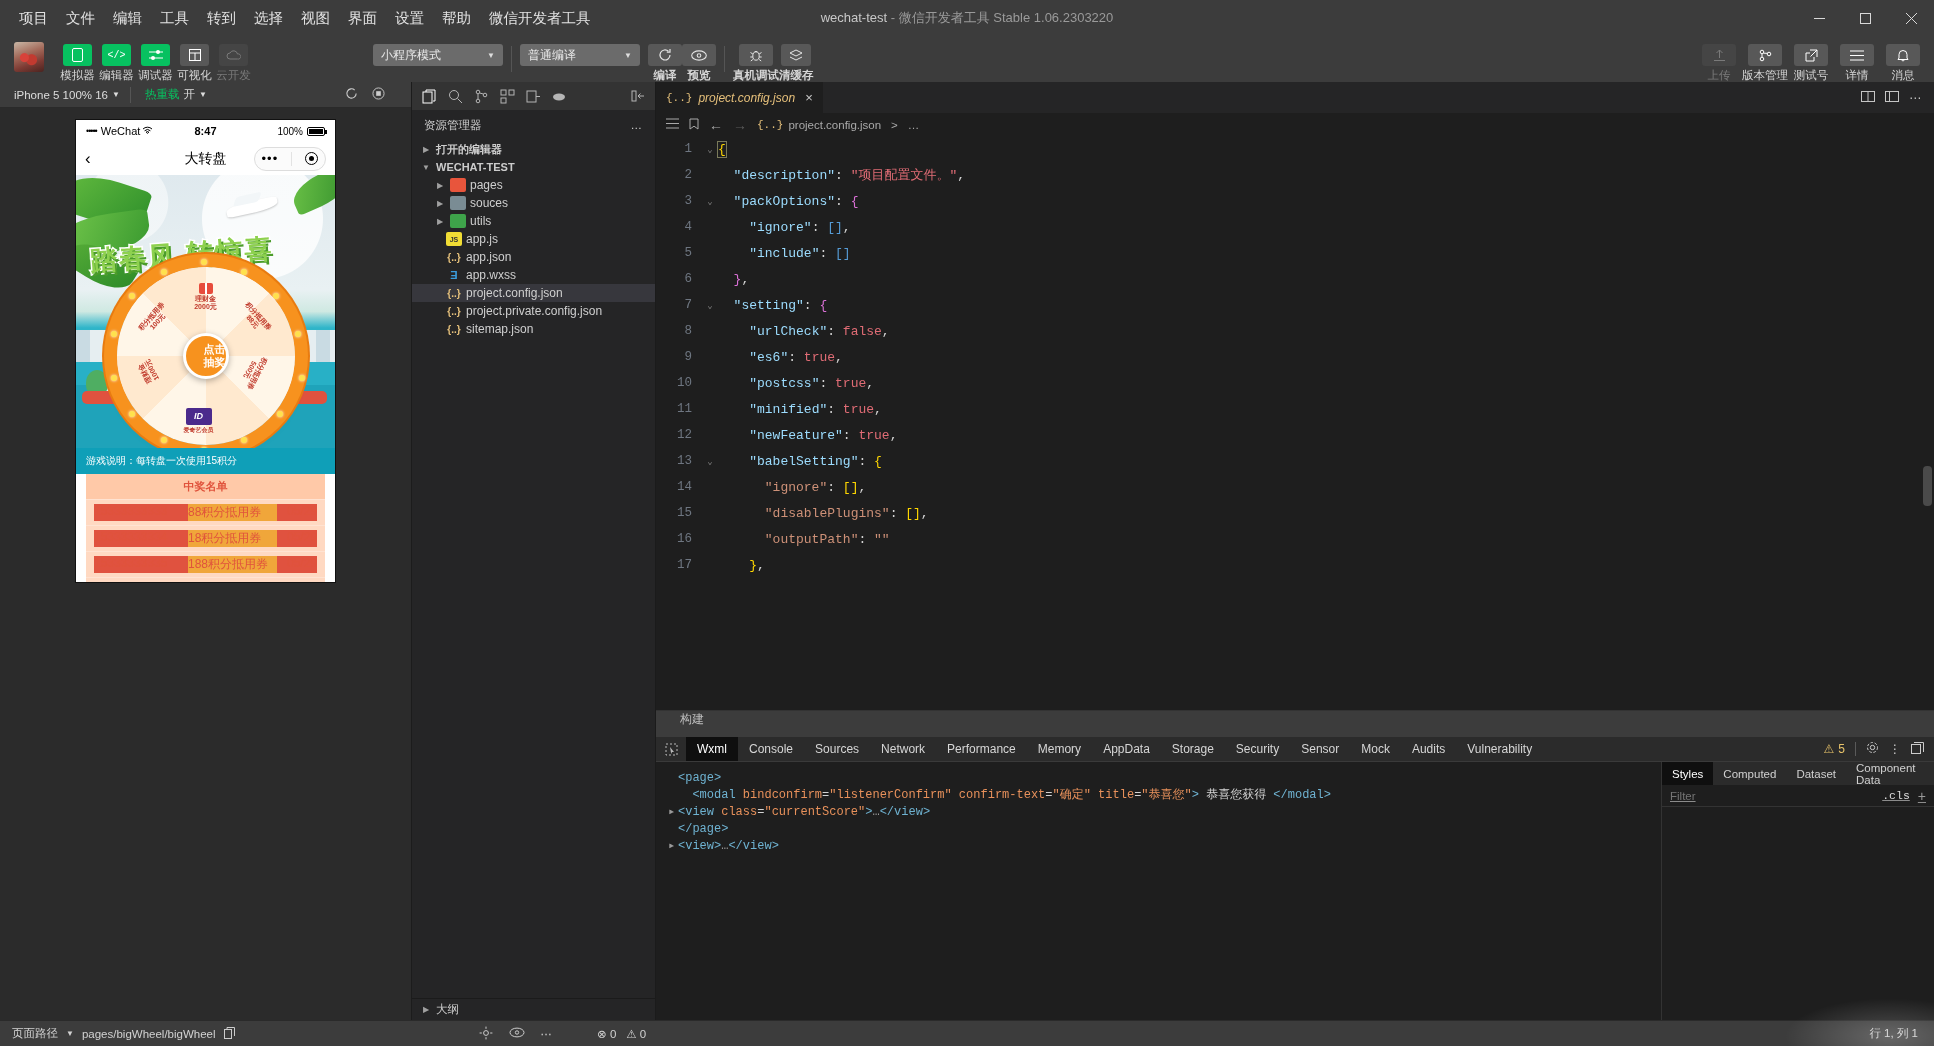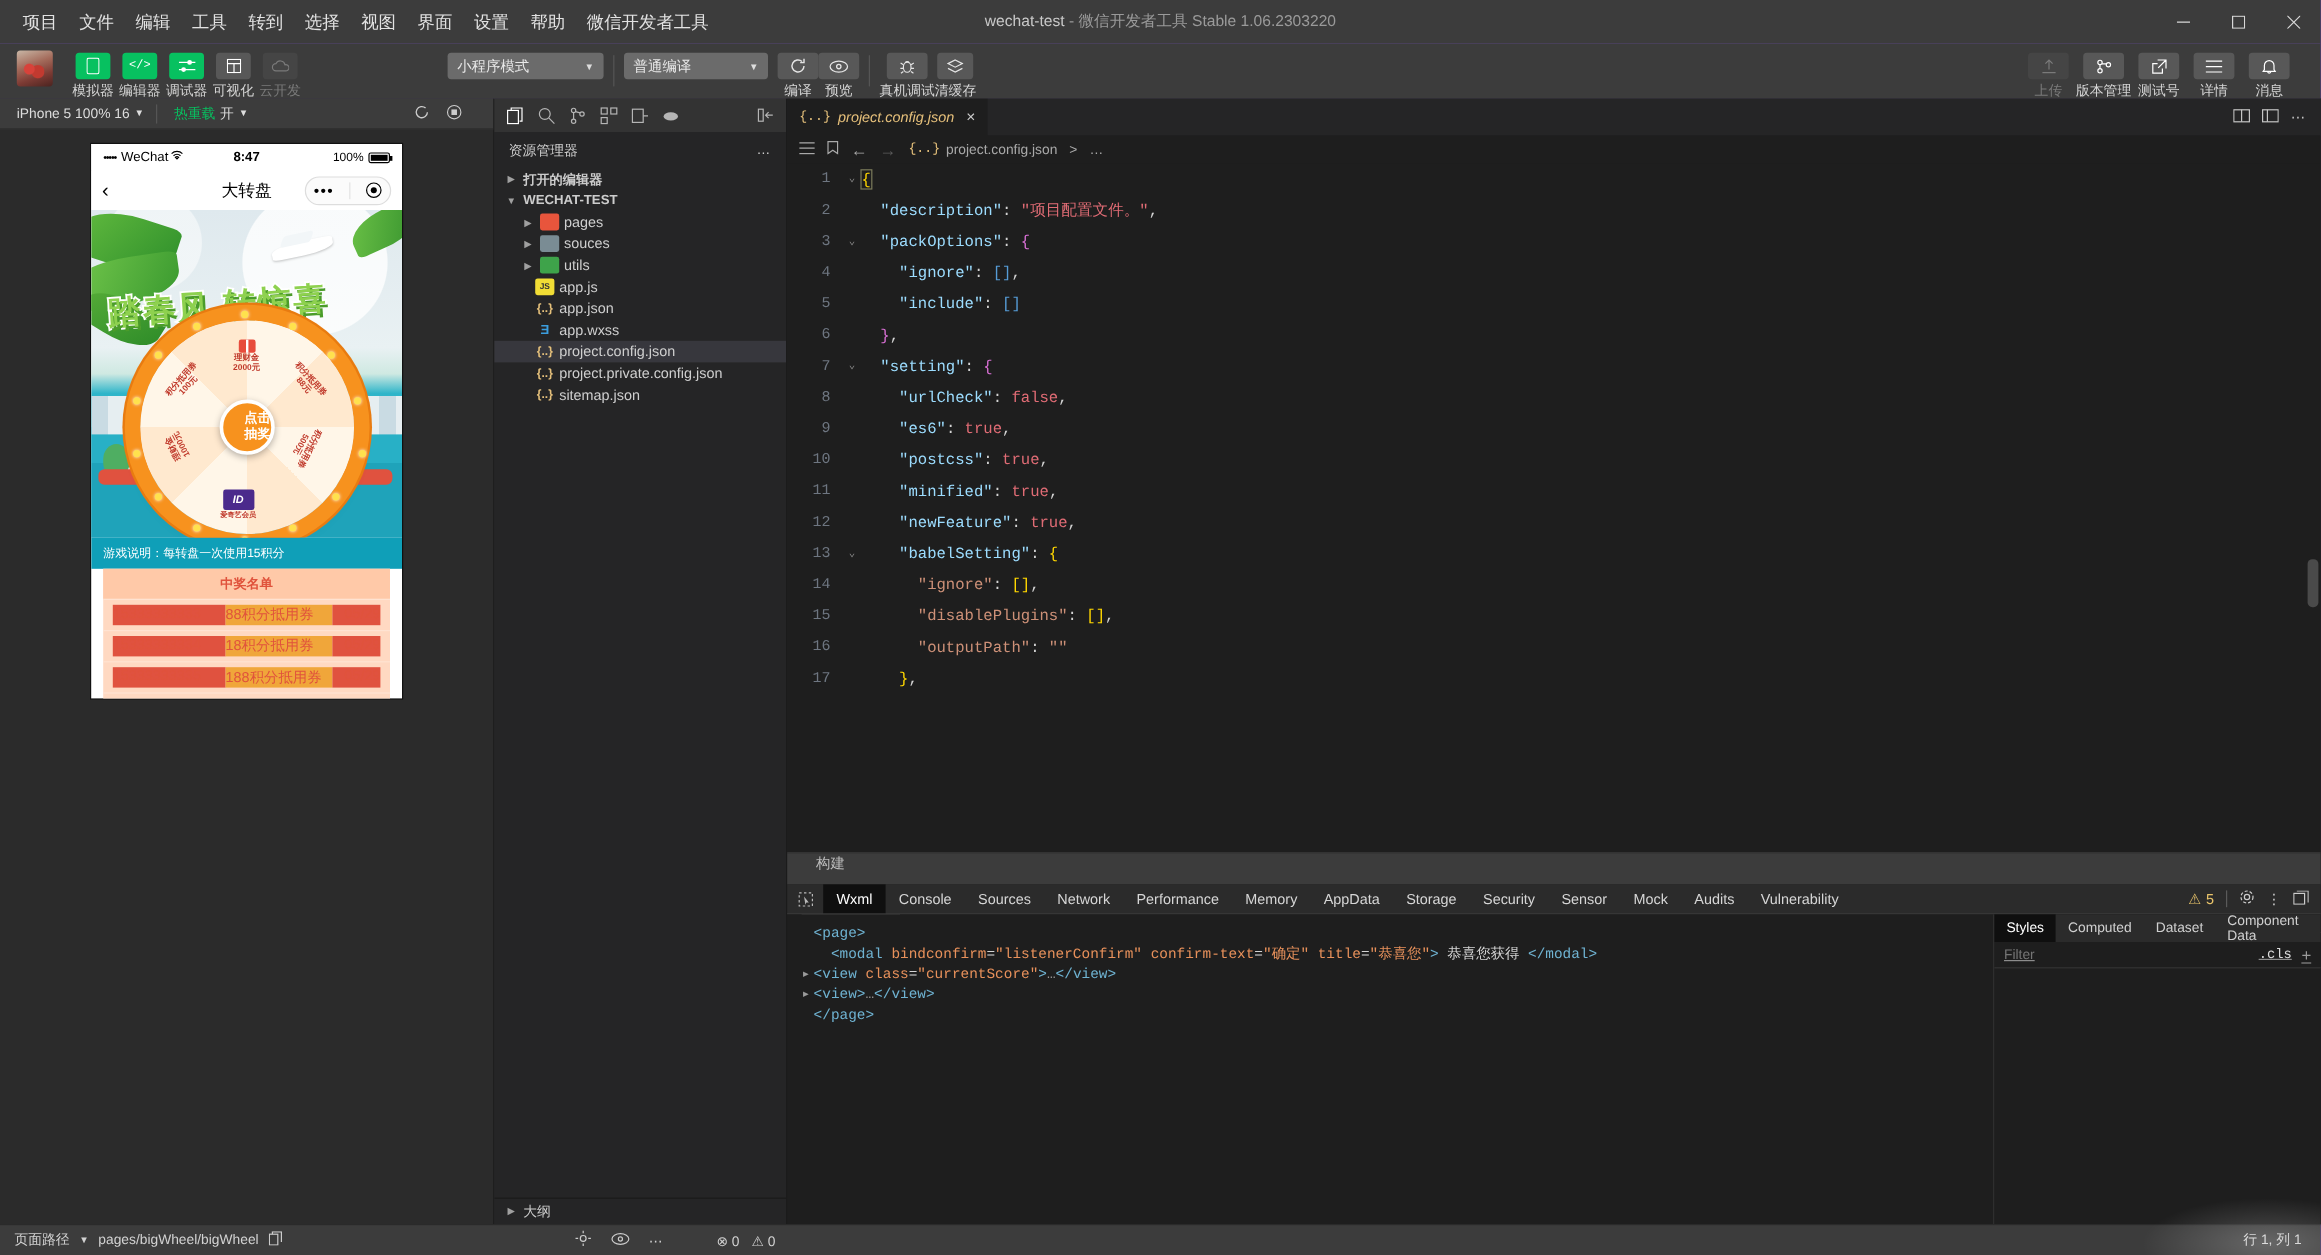"编译" .tb-cellwide .lbl { font-weight: none -> bold }
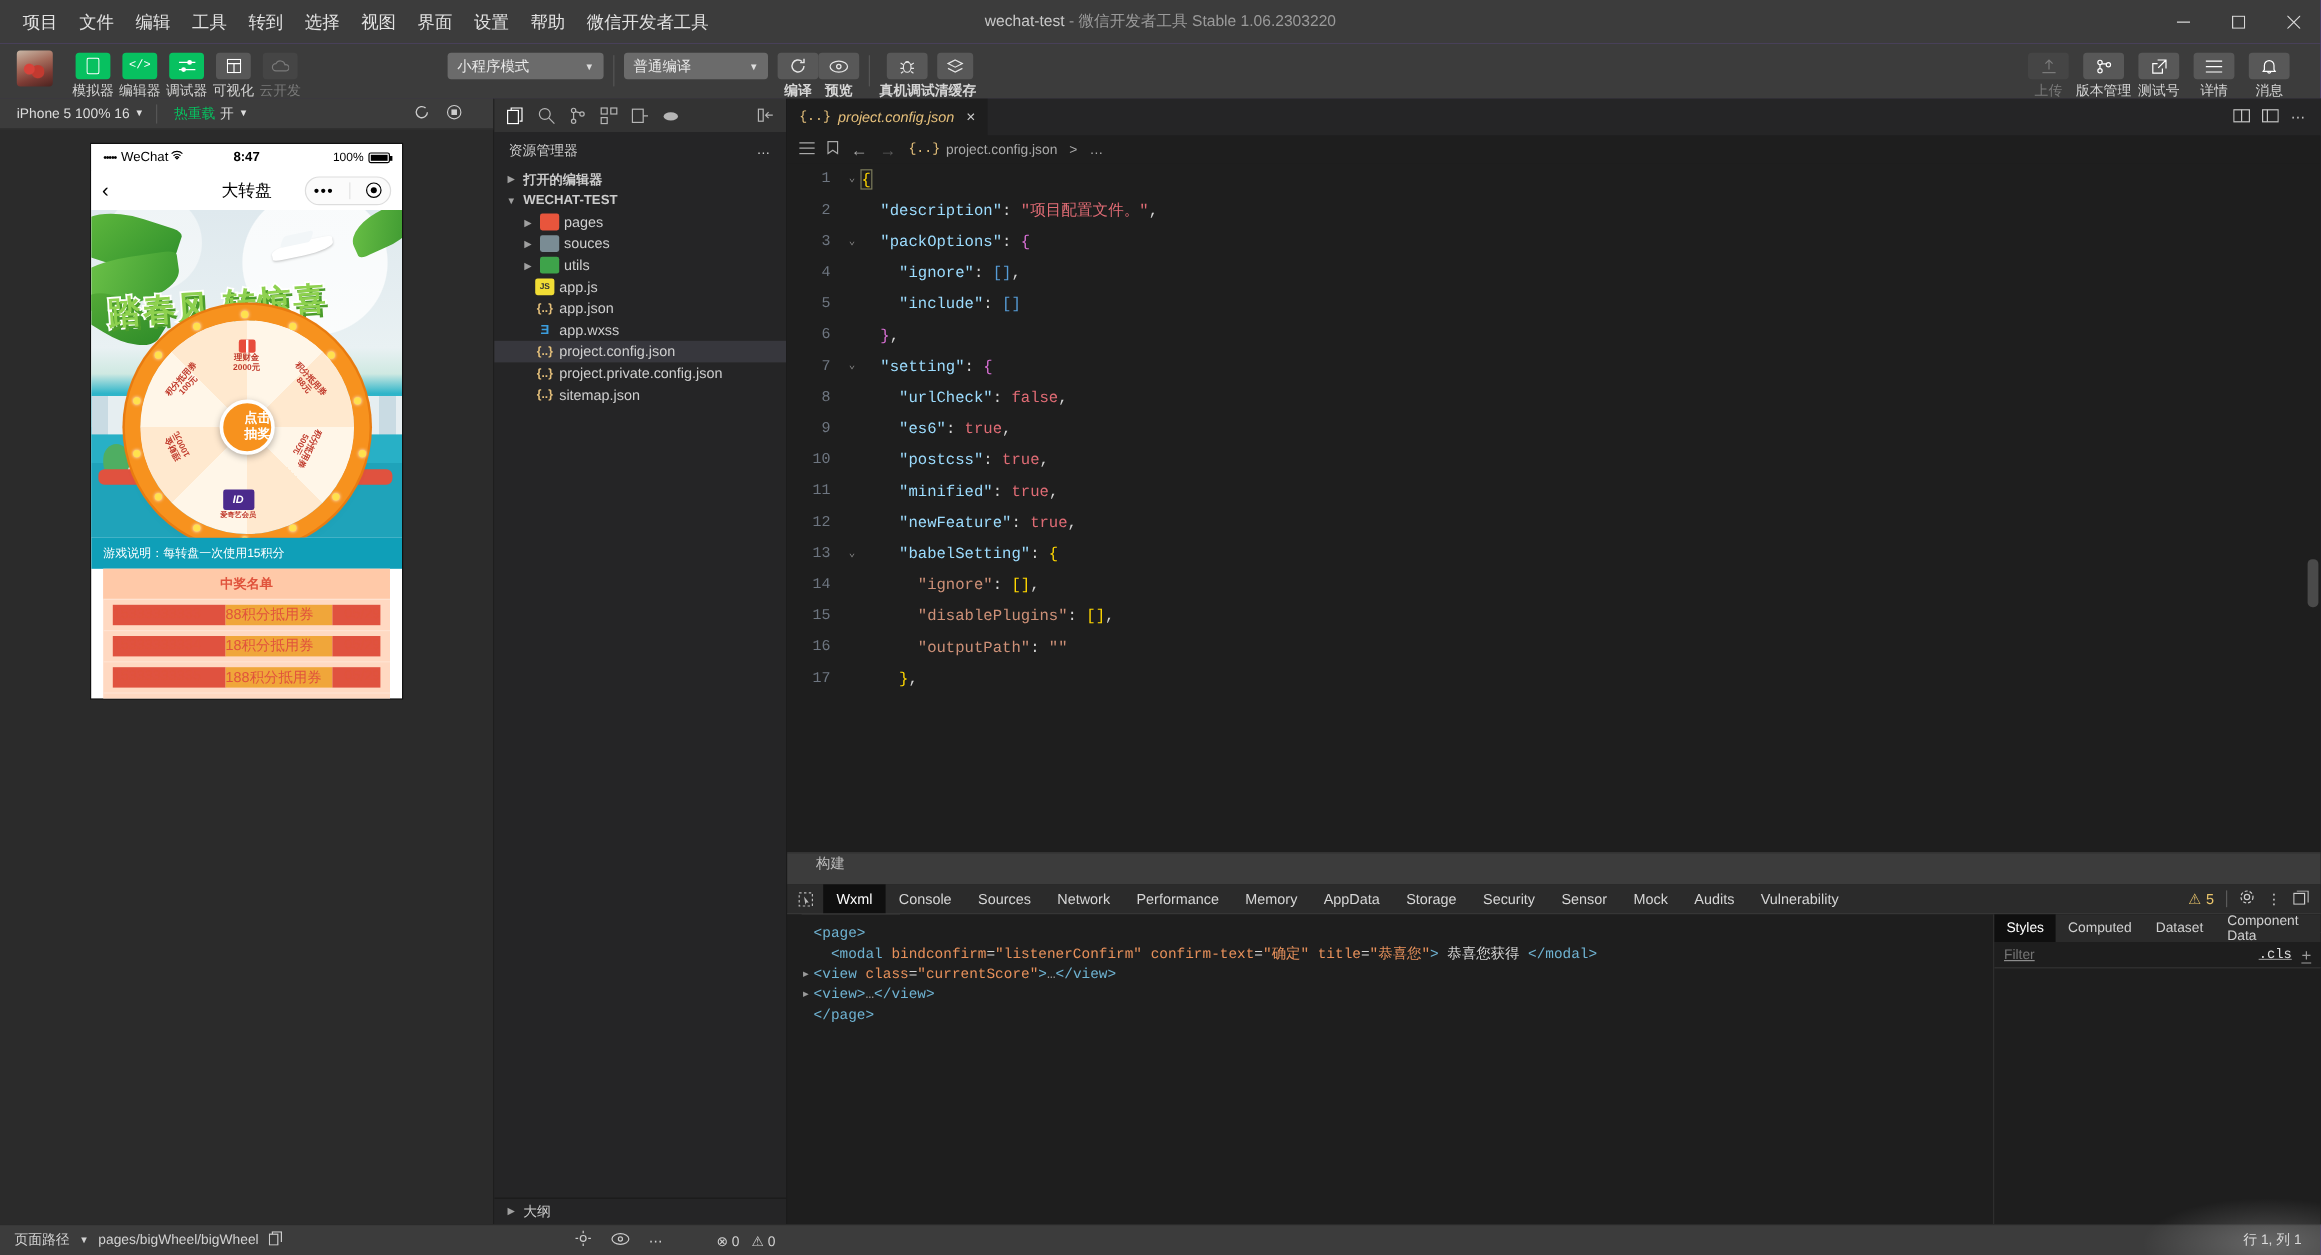"上传" .tb-right { padding-right: 20px -> 8px }
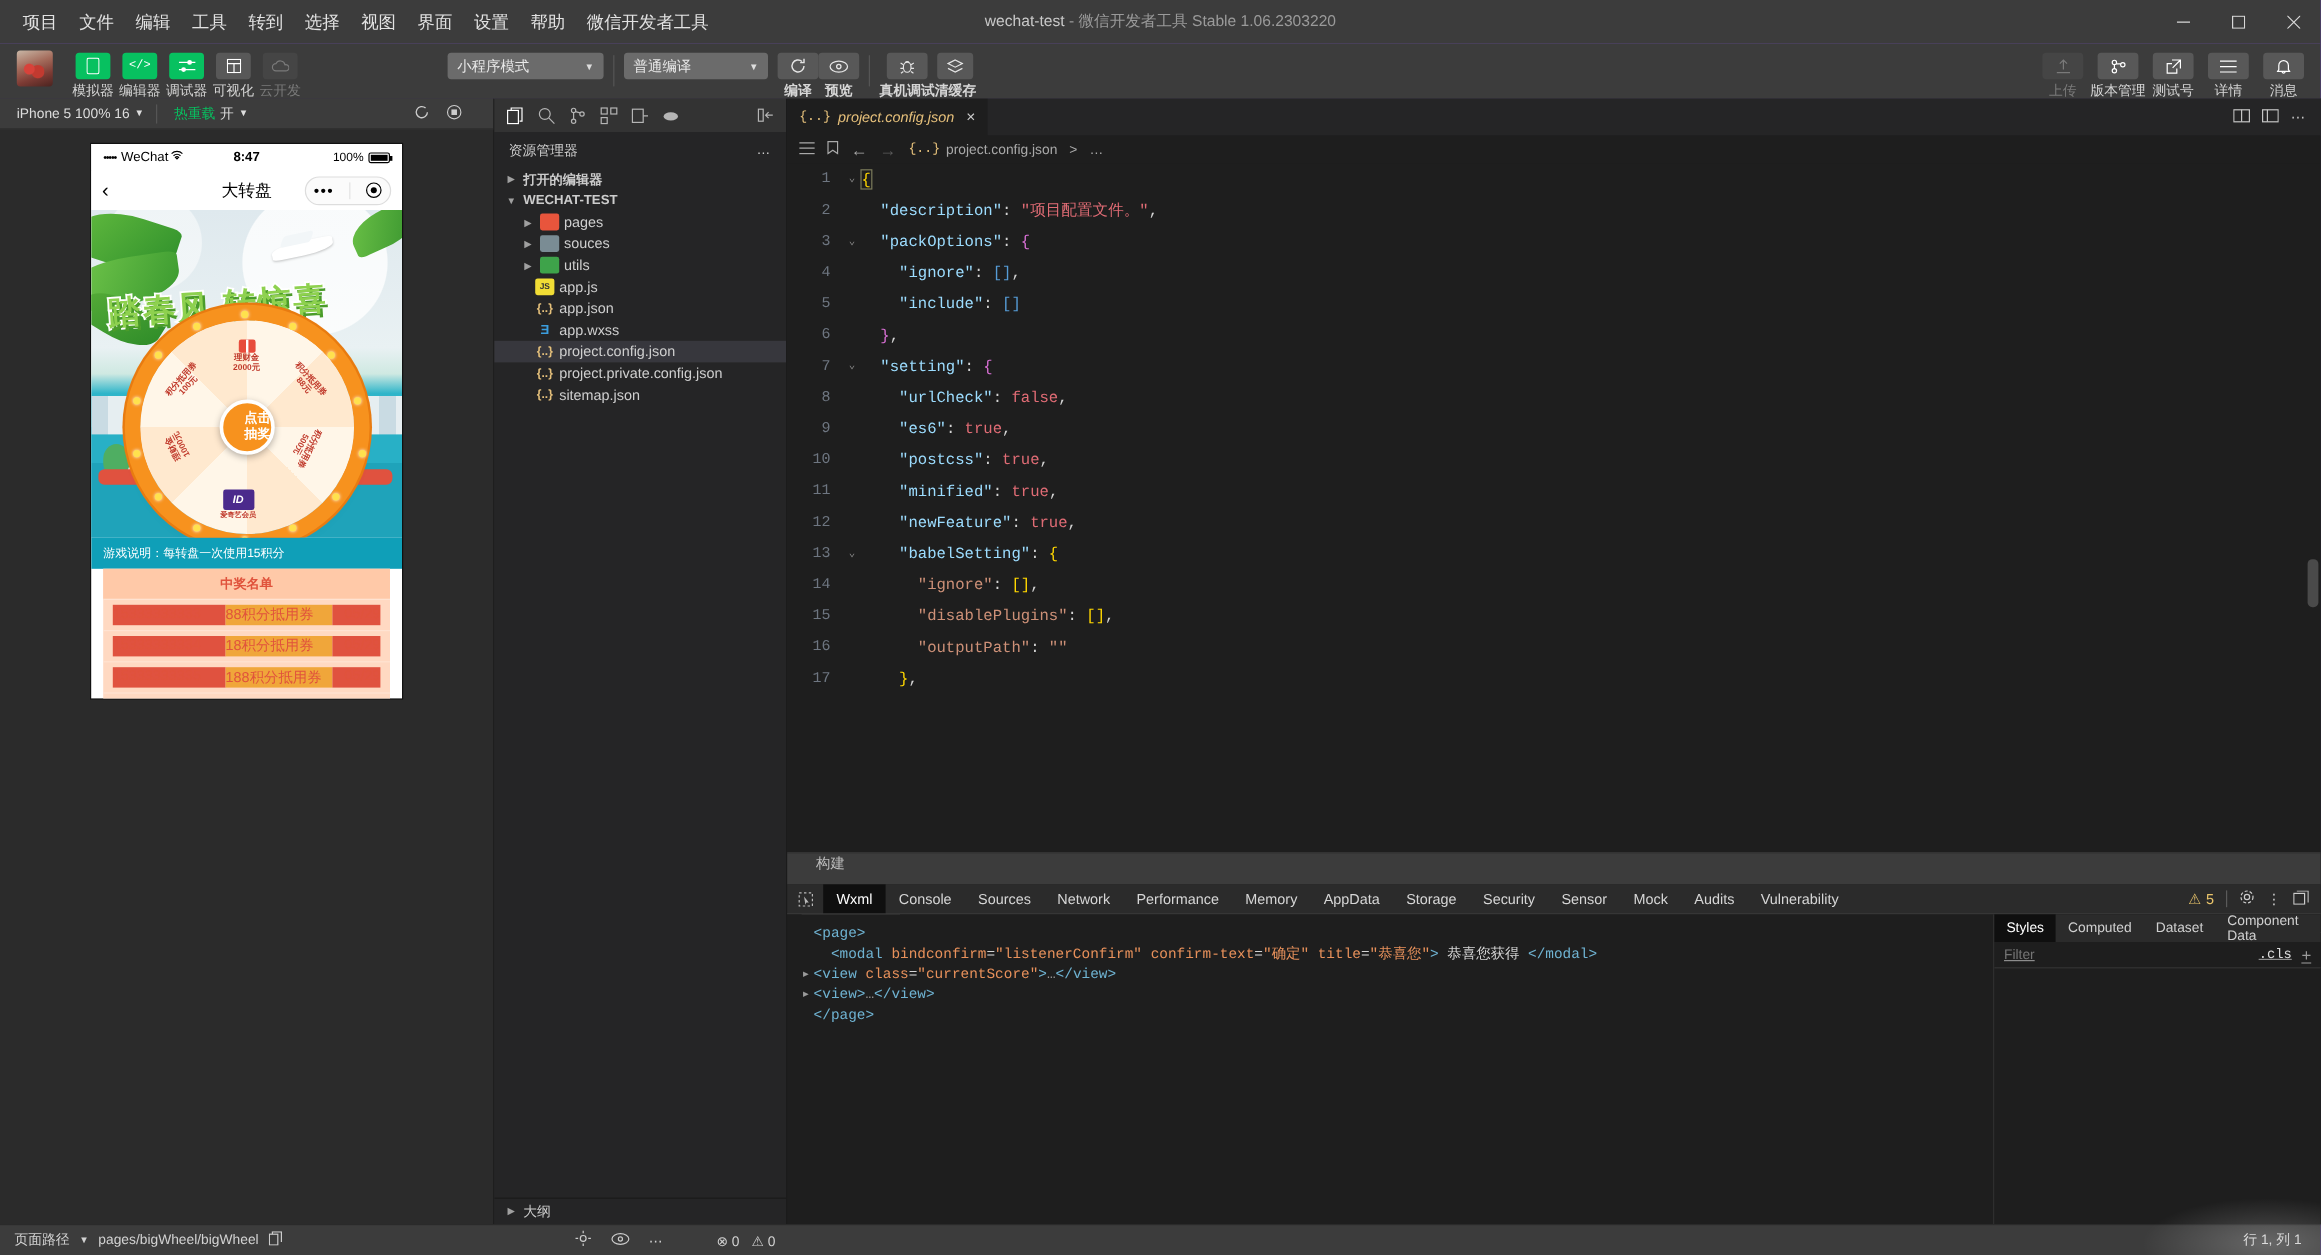"▸ <view>…</view>" div.wx-l { order: before "</page>" -> after "</page>" }
